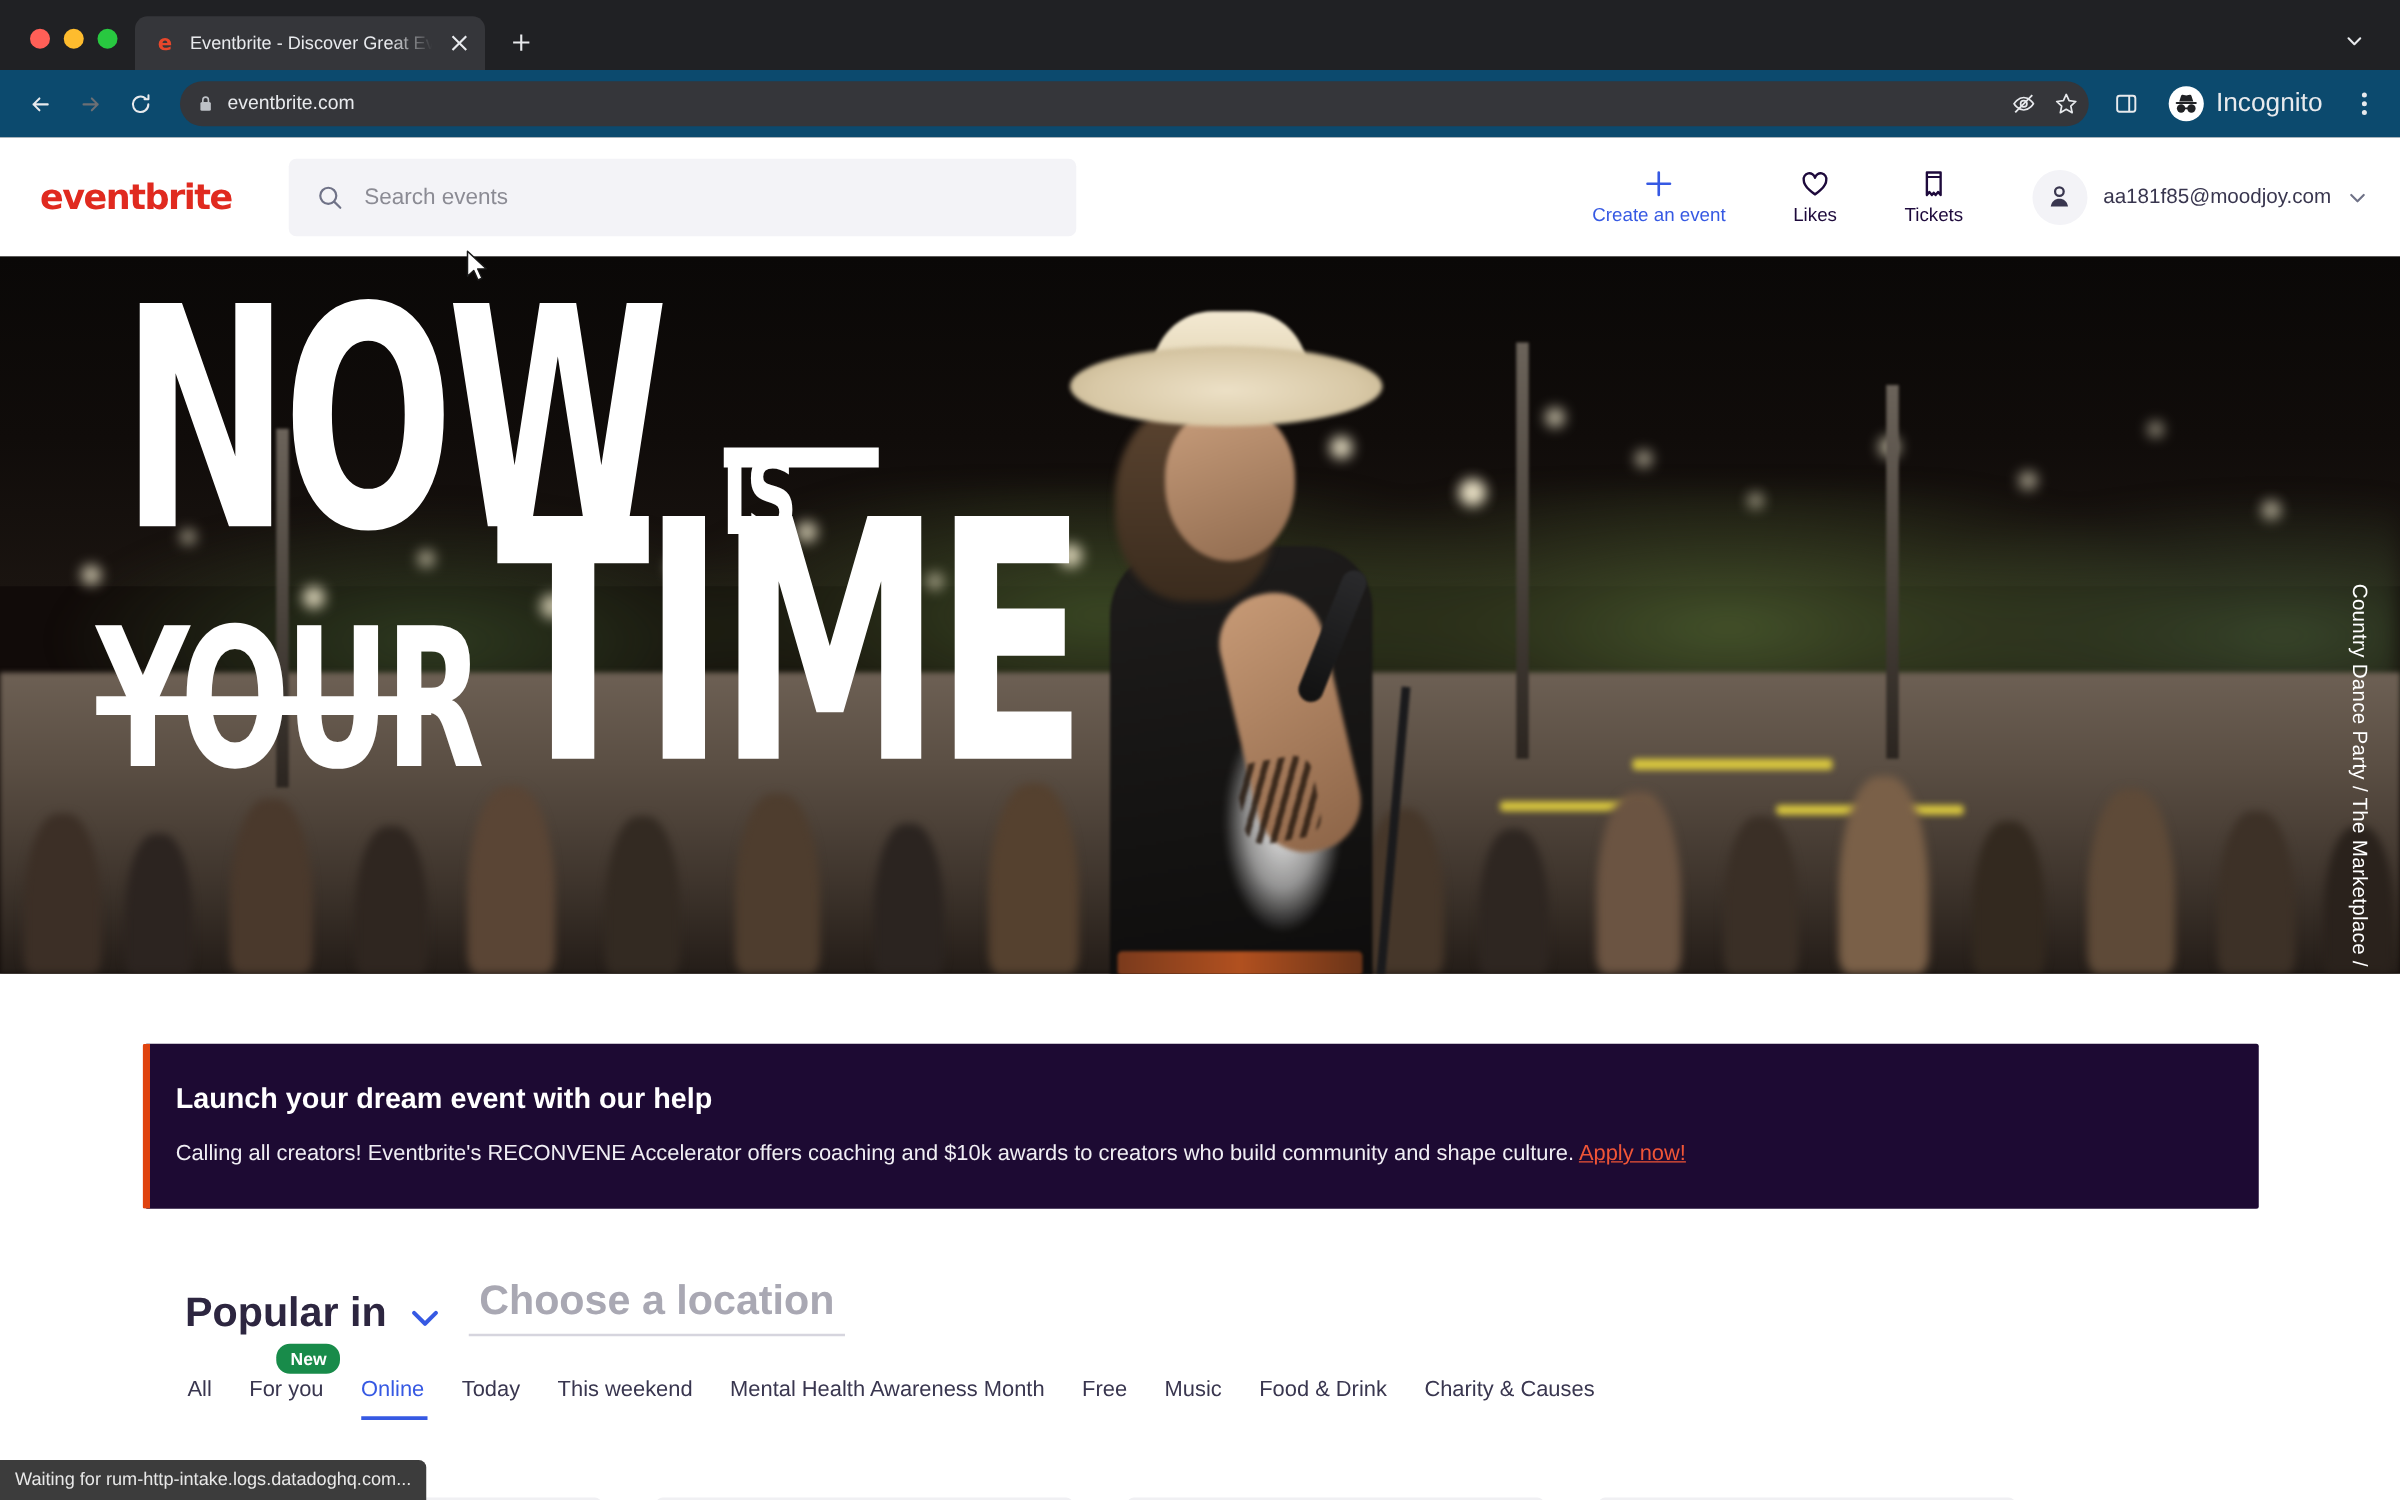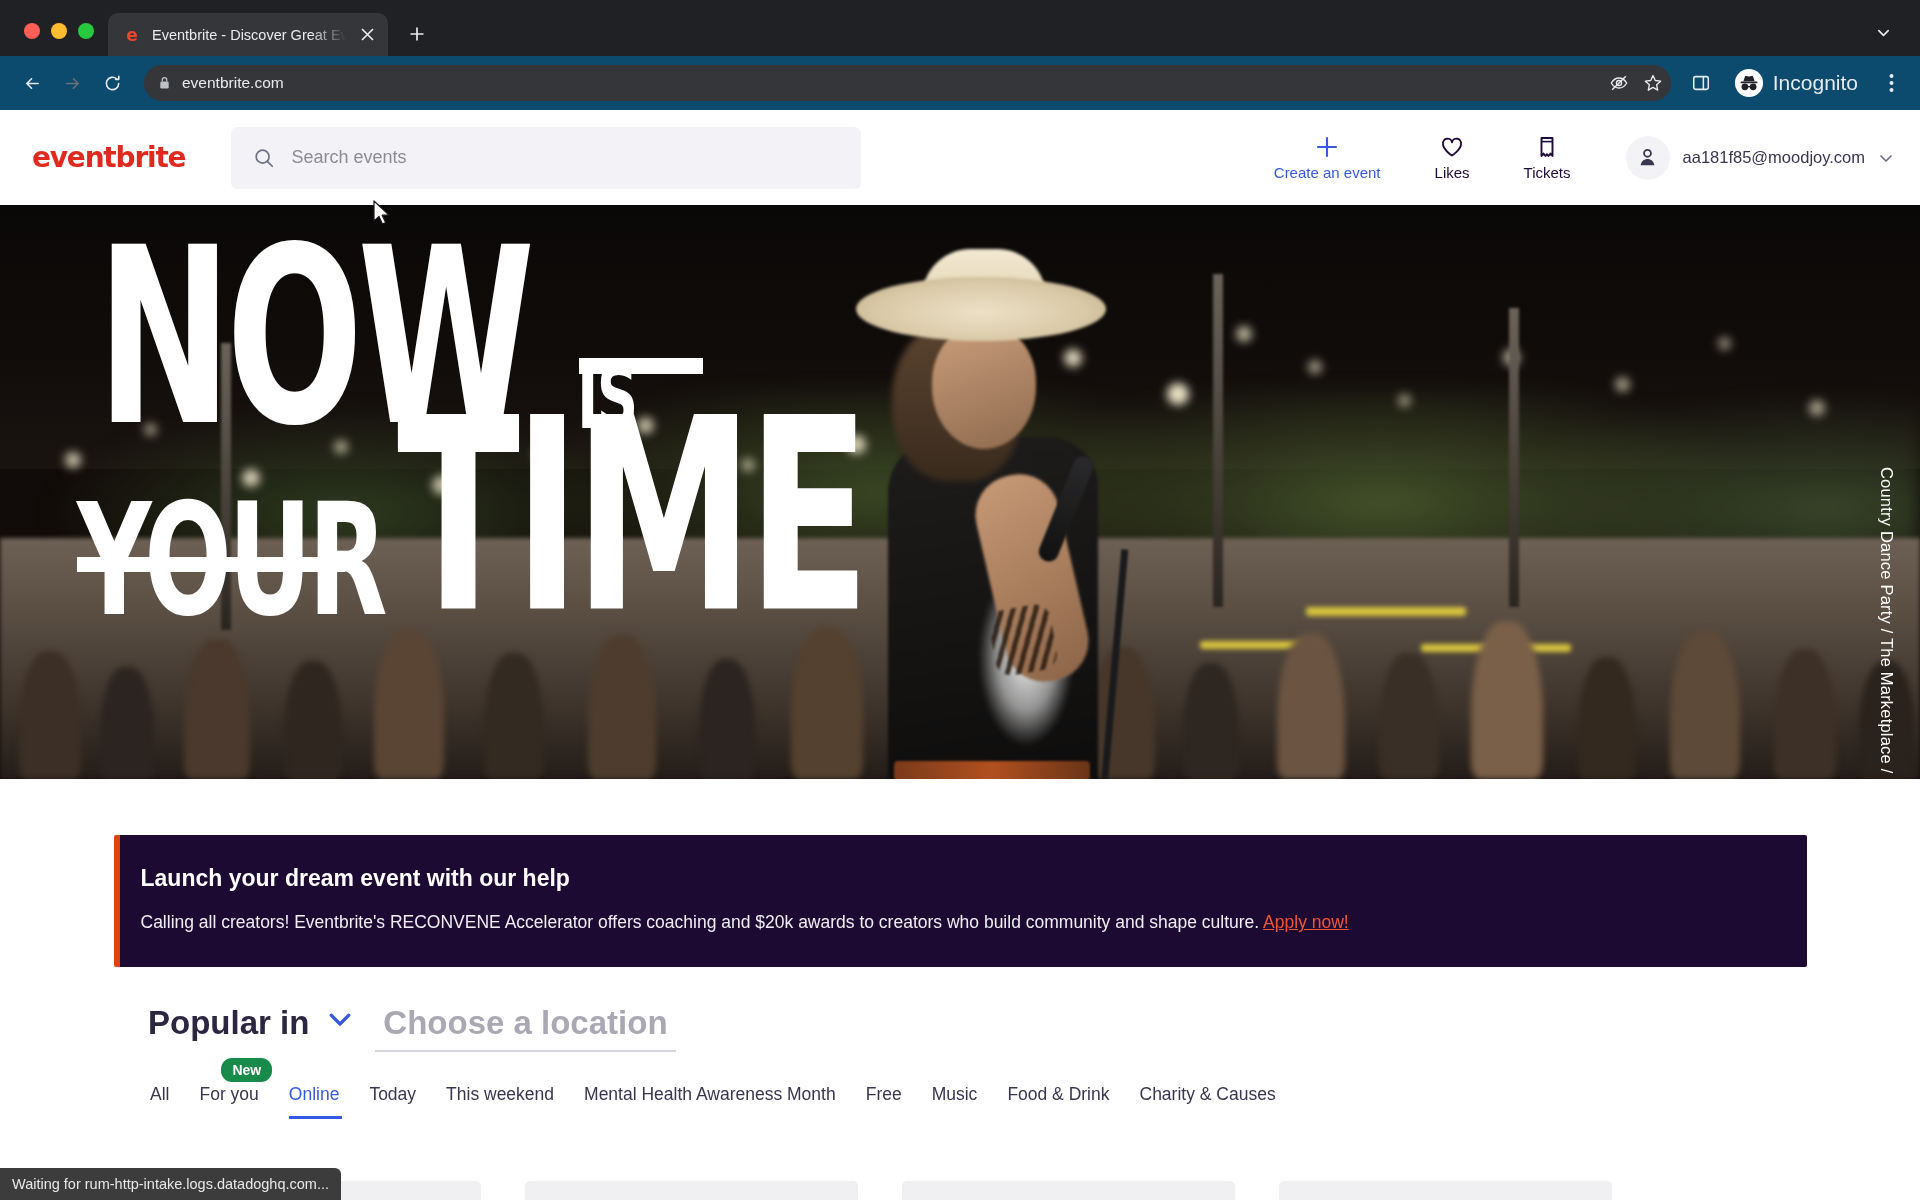"Calling all creators! Eventbrite's" span { text: $20k -> $10k }
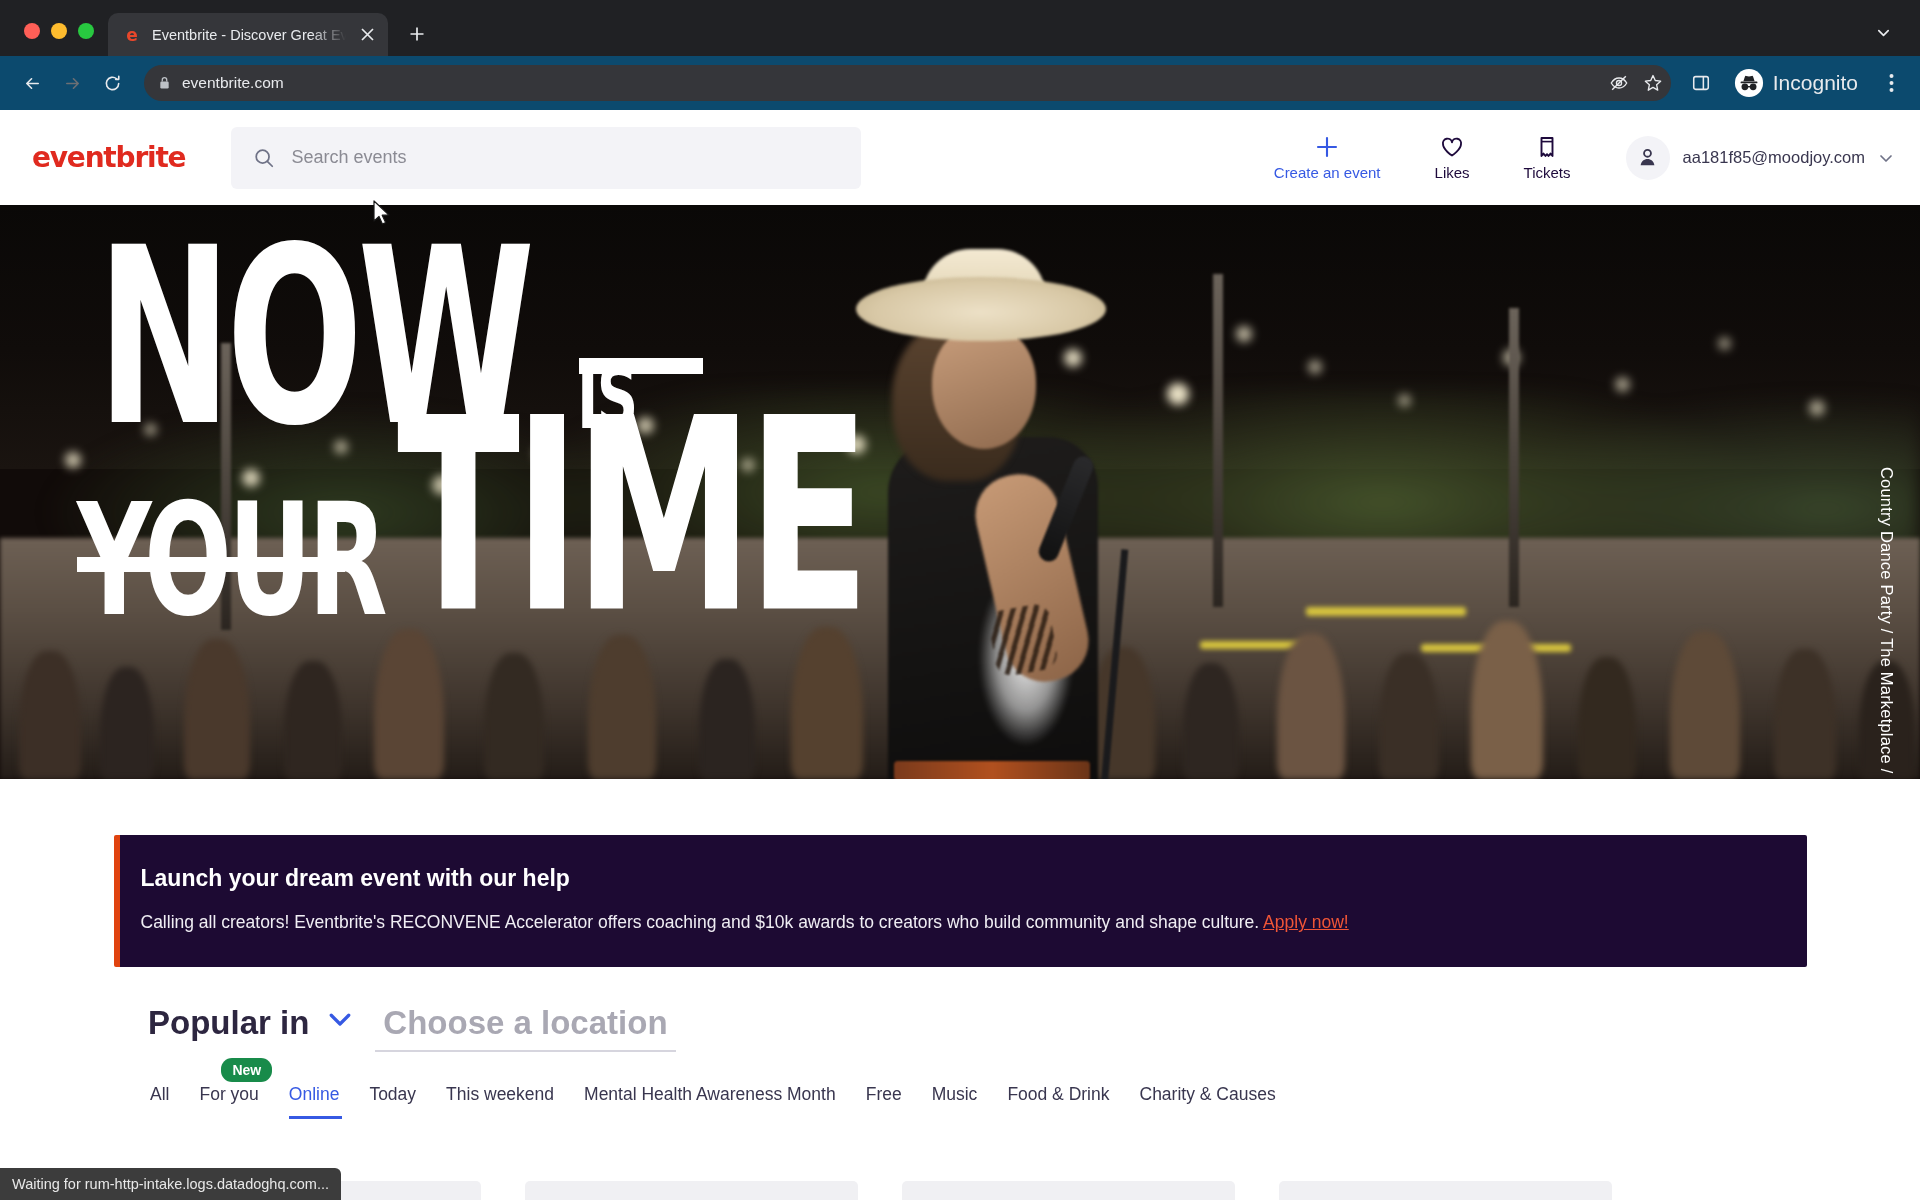"Popular in" .popular { align-items: flex-start -> flex-end; padding: 37px 0 0 148px -> 54px 0 0 148px }
